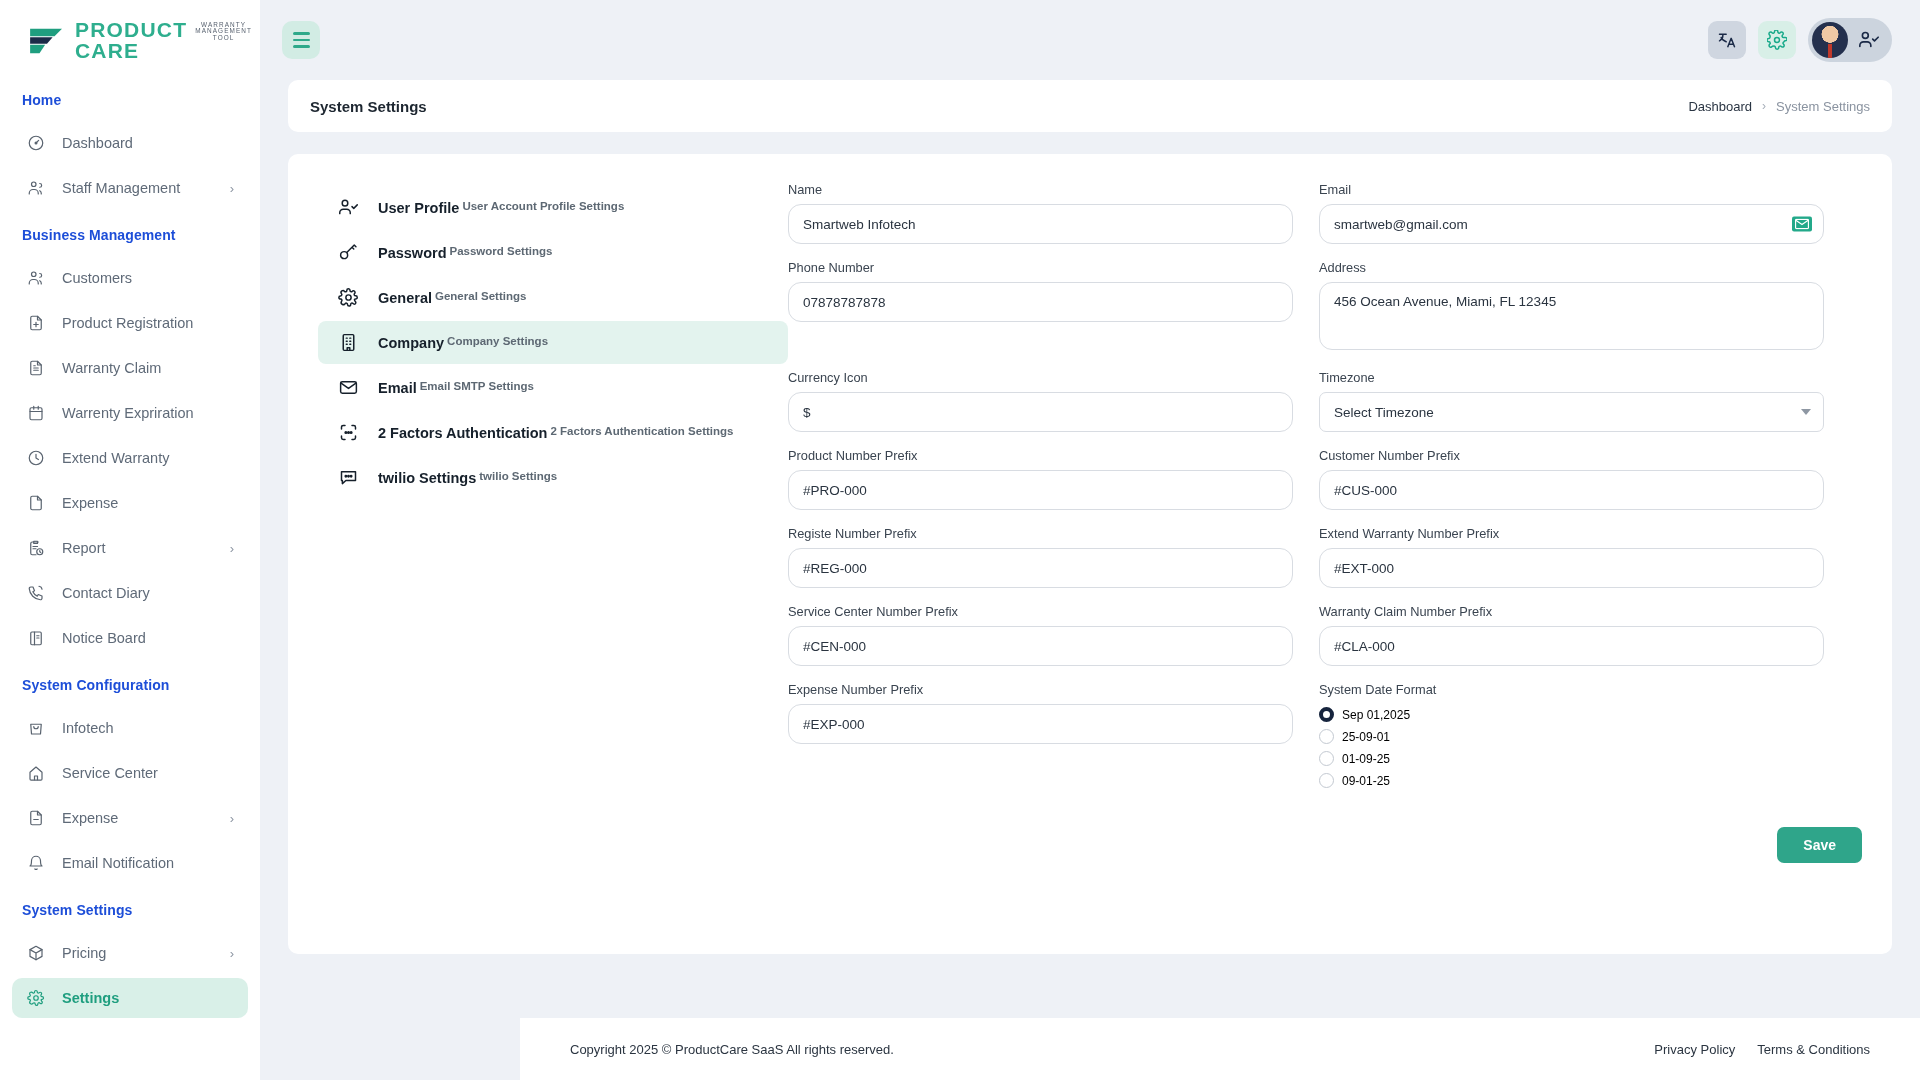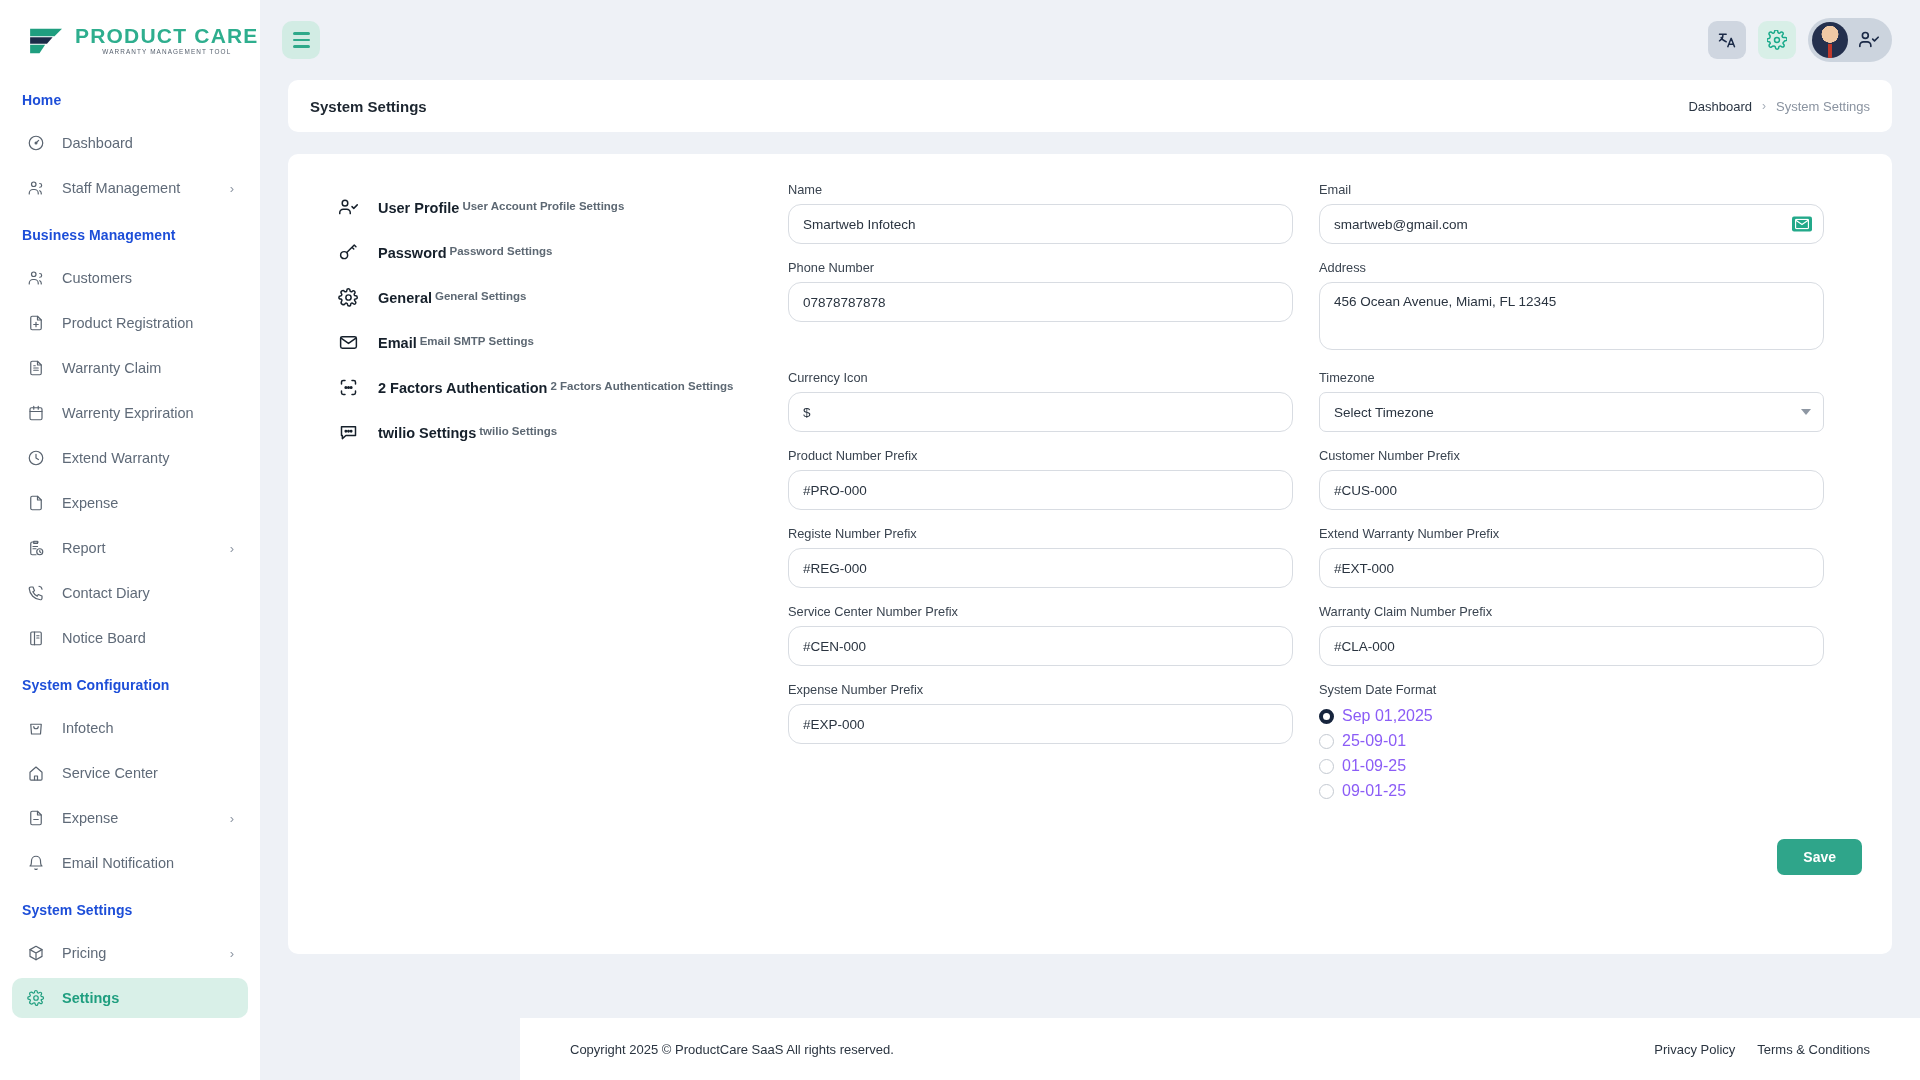"PRODUCT CARE" .logo-text { flex-direction: column -> row }
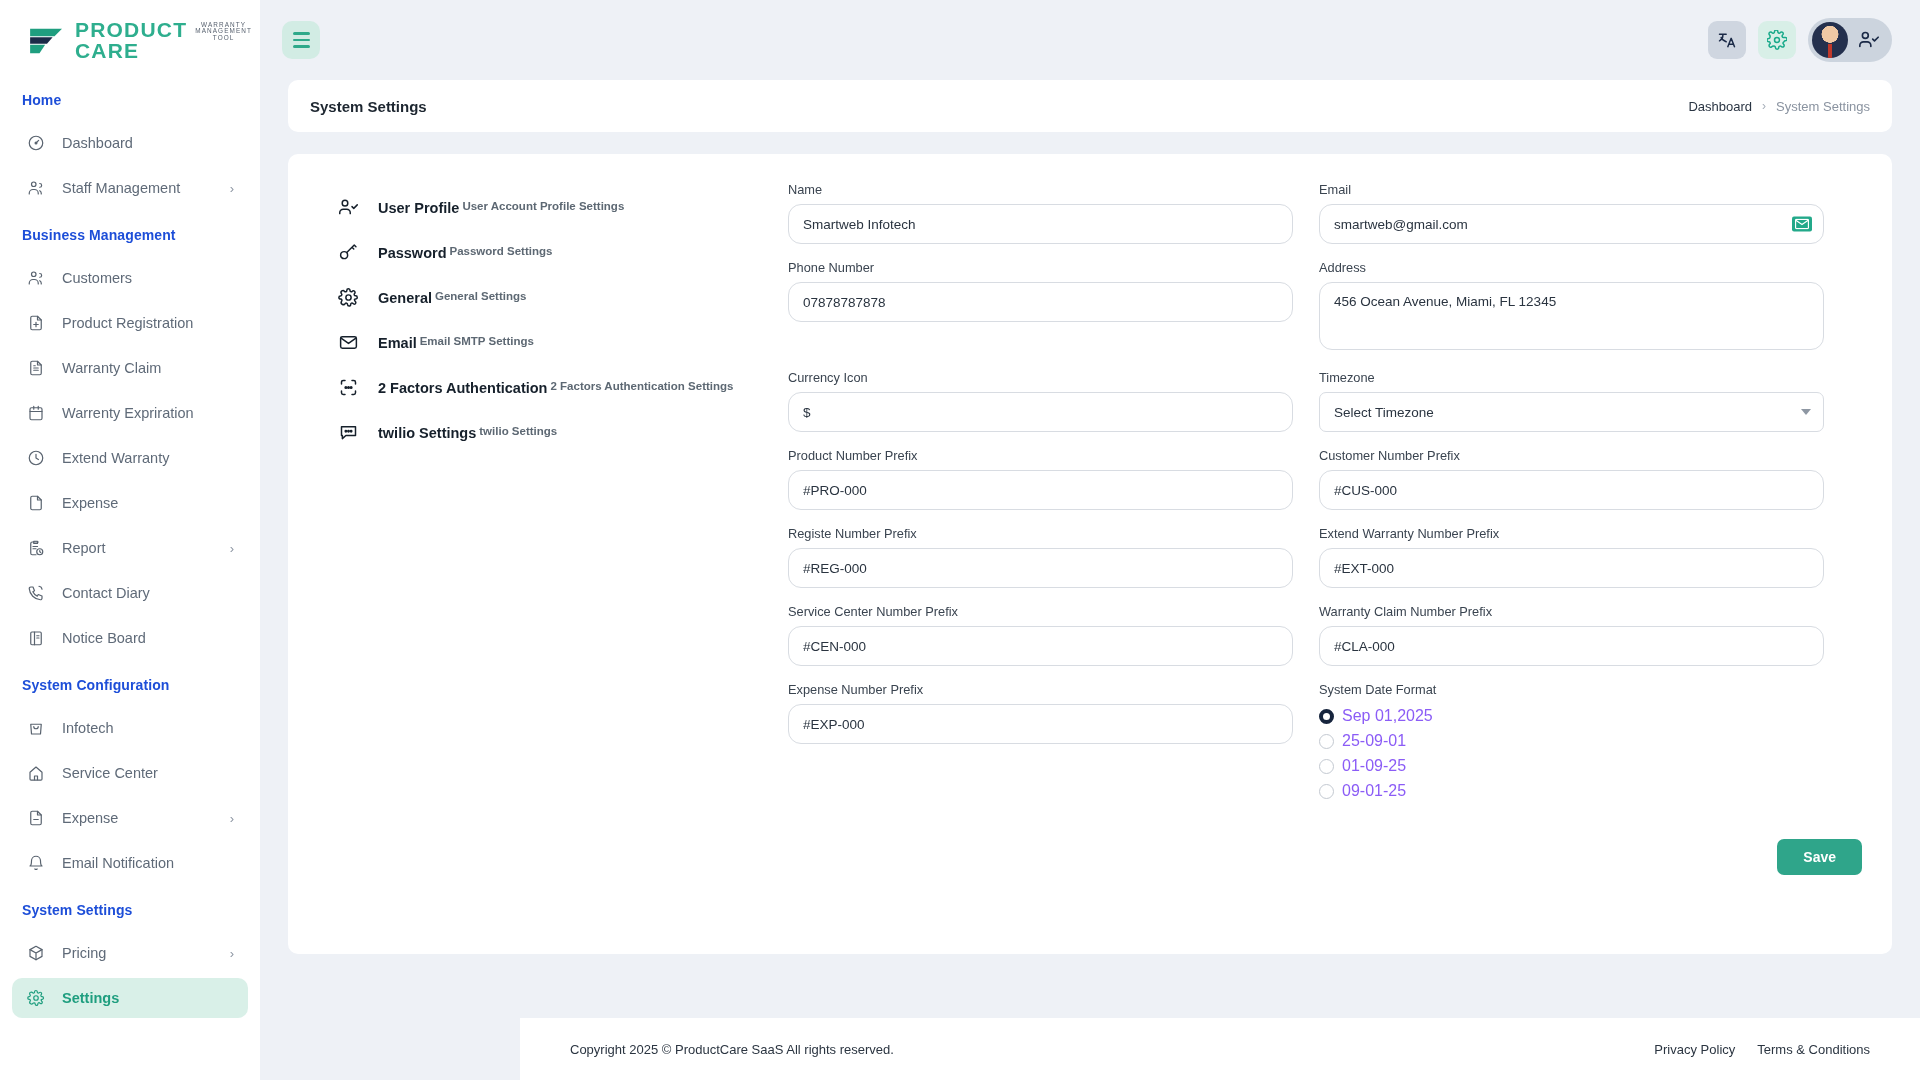"Company" div.tab { html: none -> <div> <span> <svg> <rect></rect> <path></path> </svg> </span> <span> <span>Company</span> <span>Company Settings</span> </span> </div> }
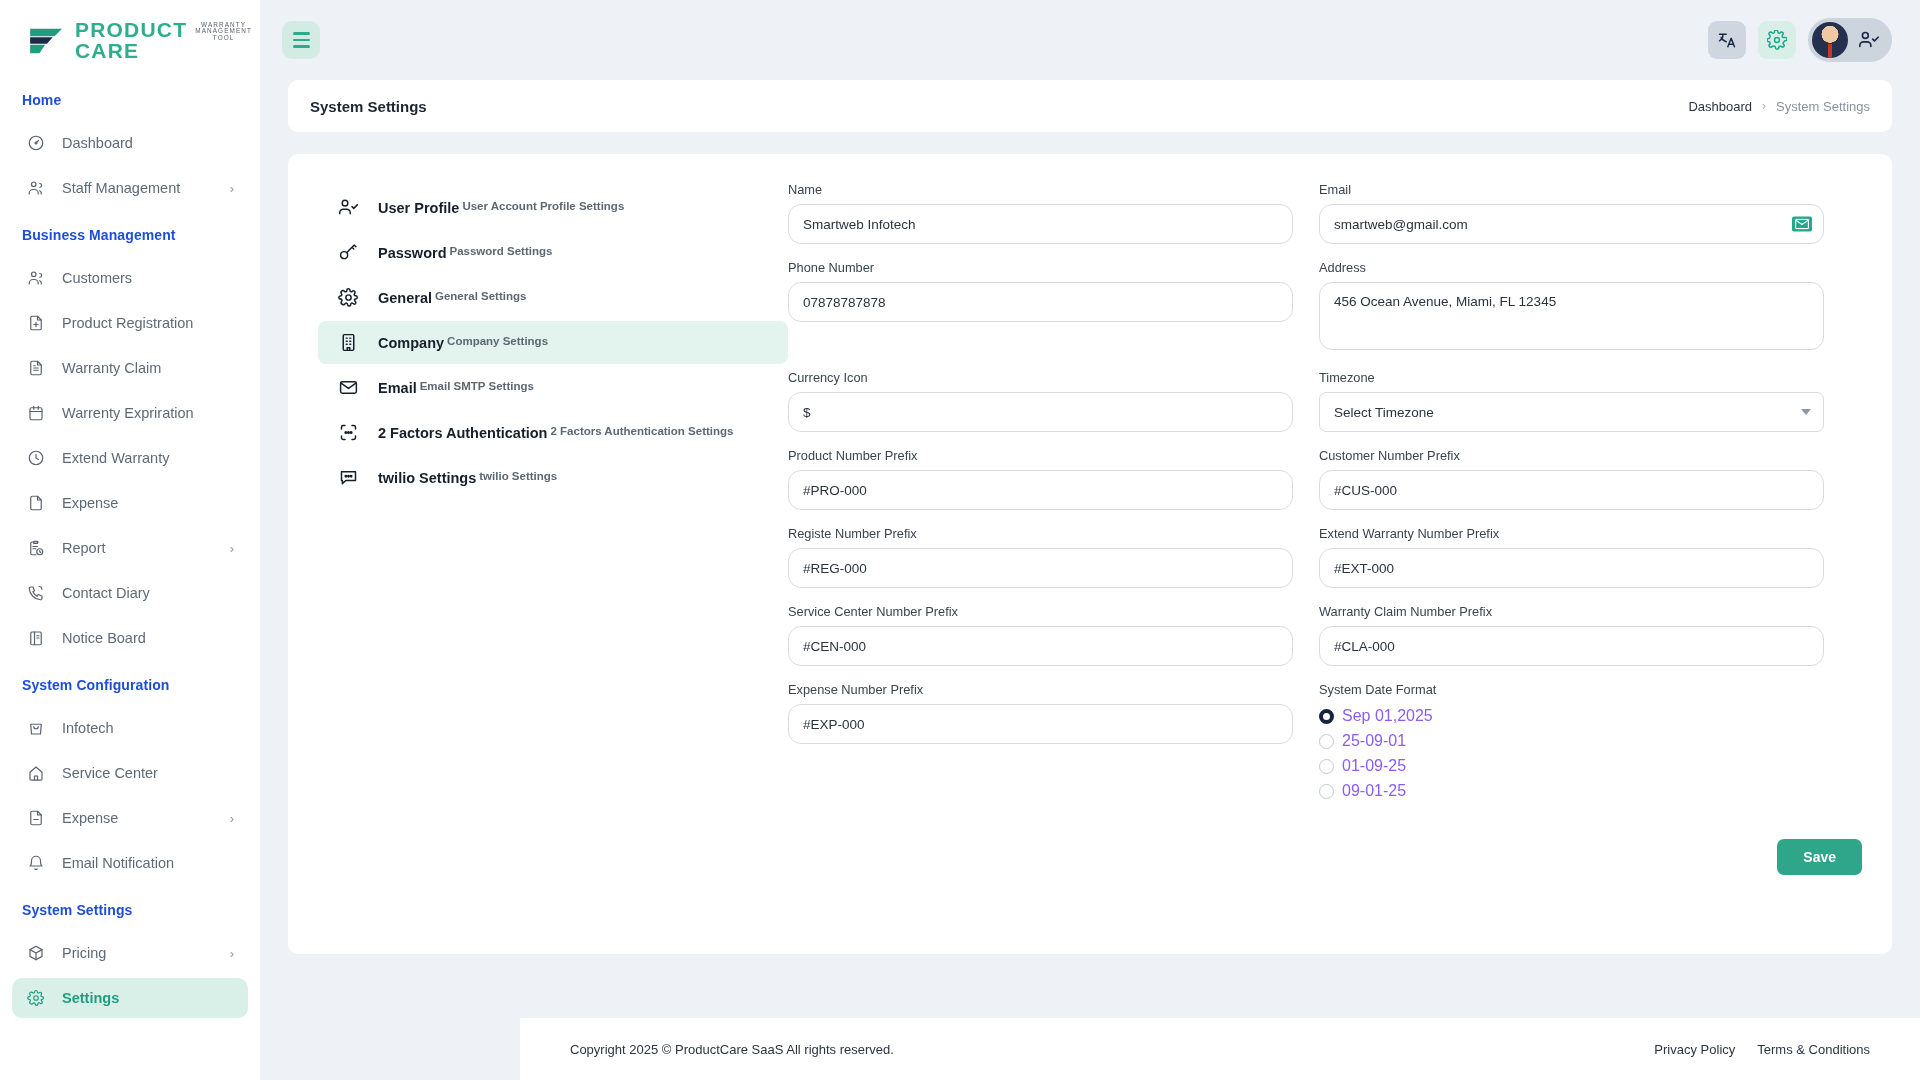"Sep 01,2025" .rb-lbl { color: #8b5cf6 -> #000000; font-size: 16px -> 12px }
